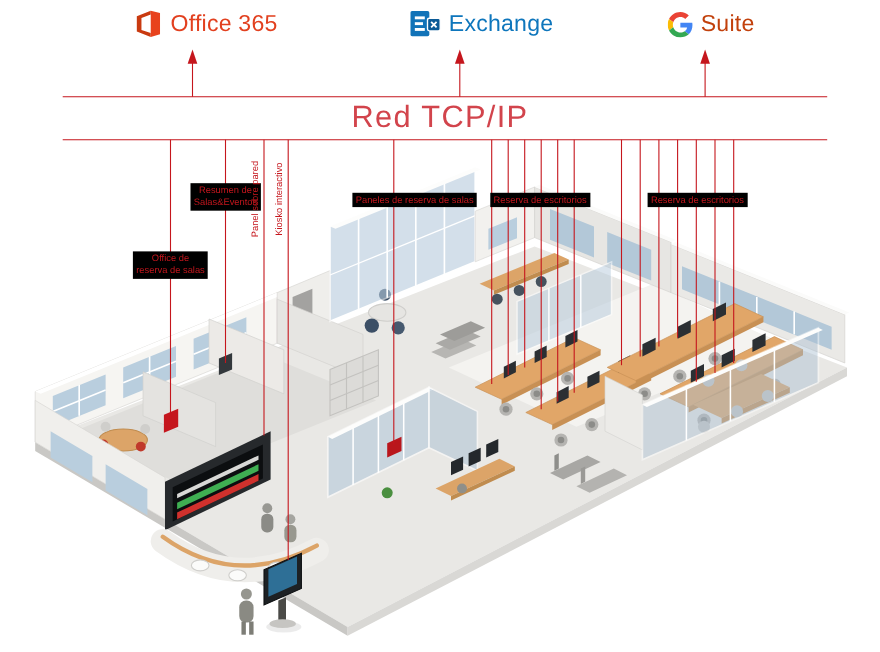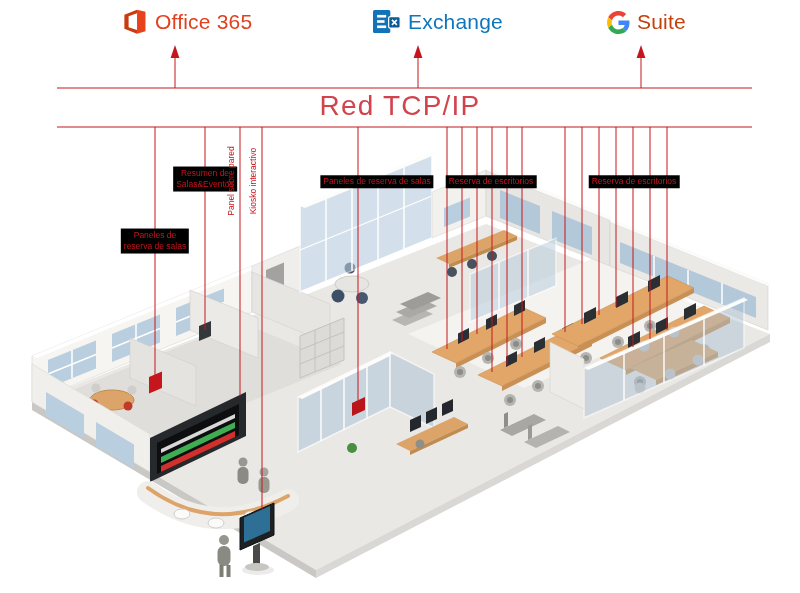"Paneles de" div.ann { text: Paneles -> Office }
